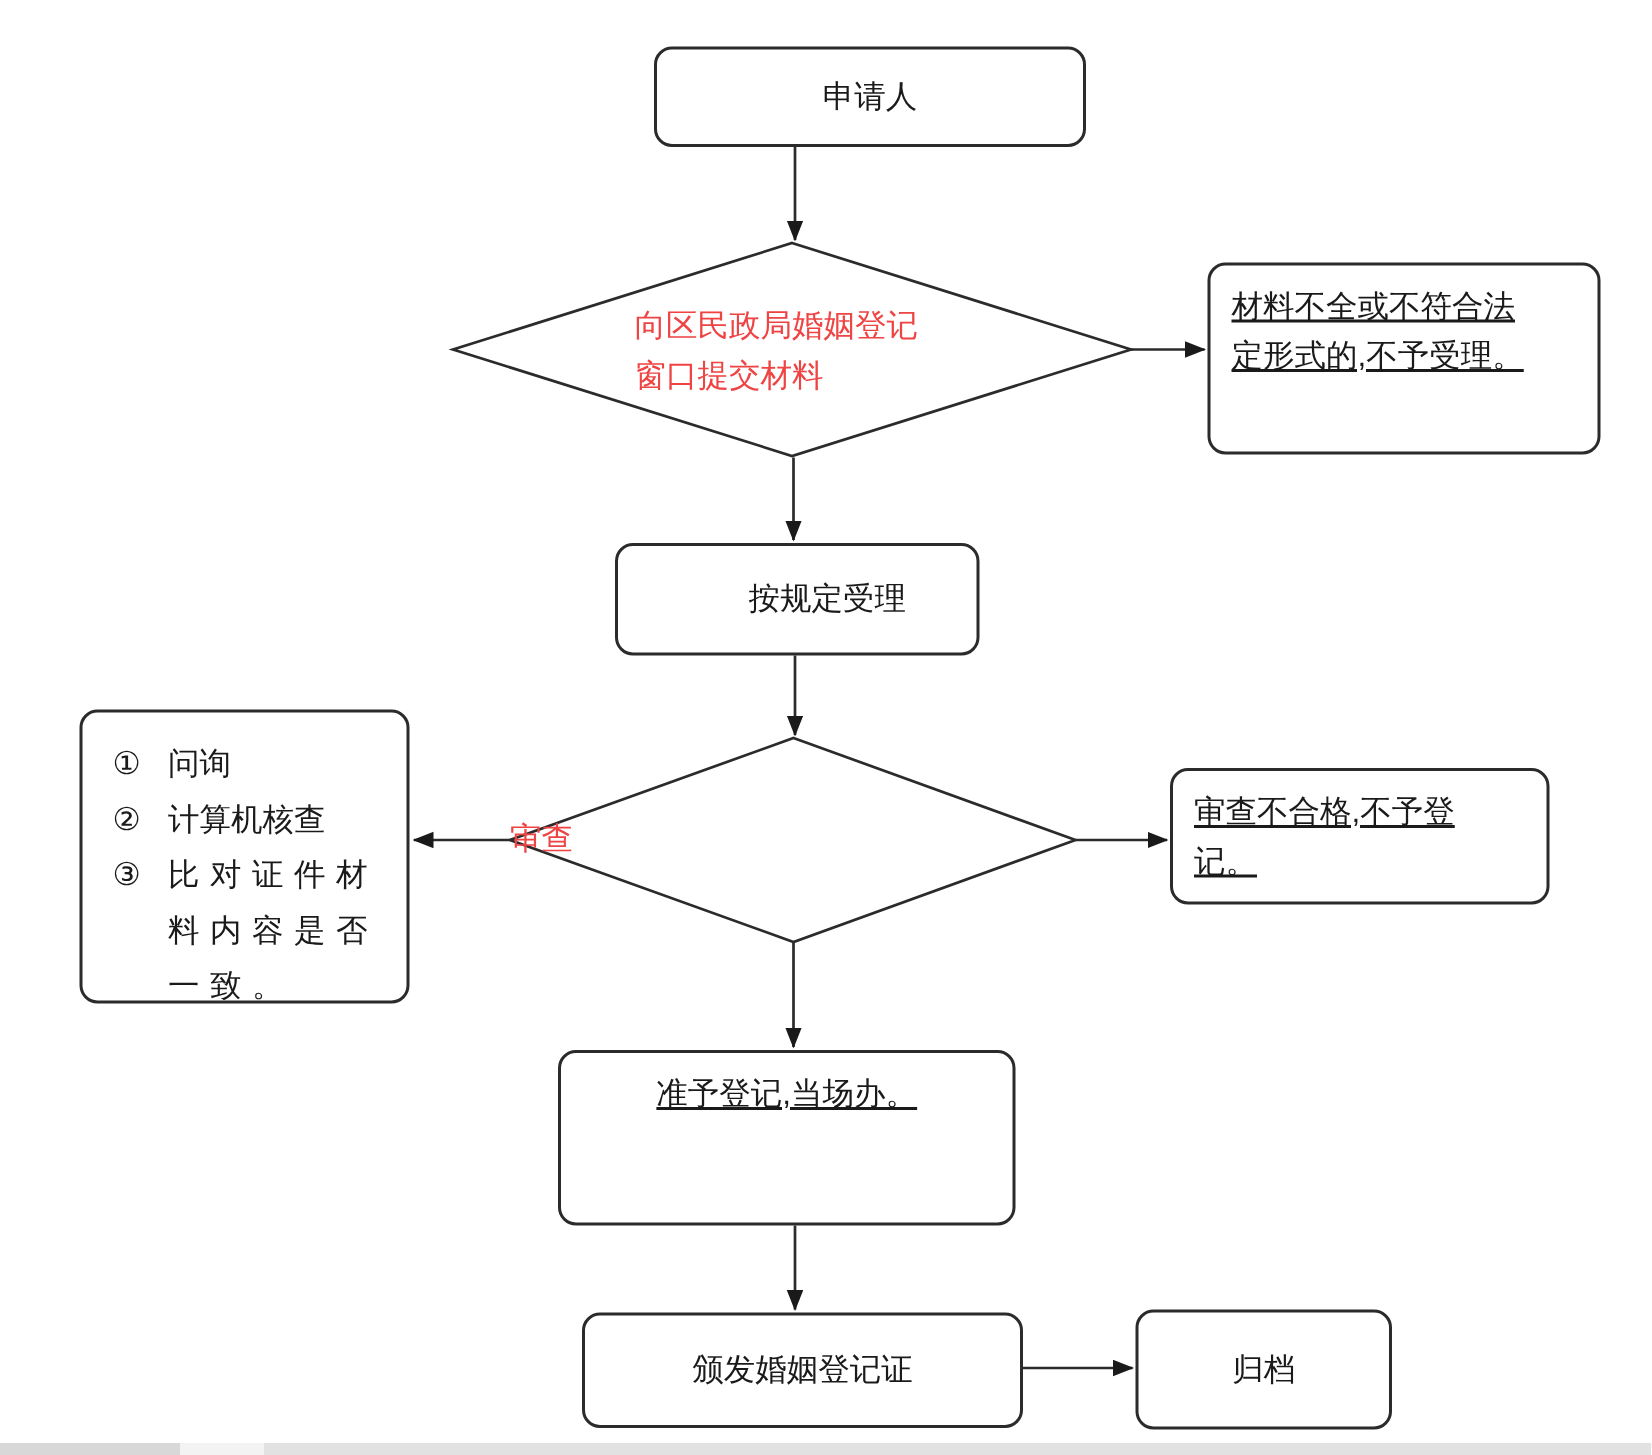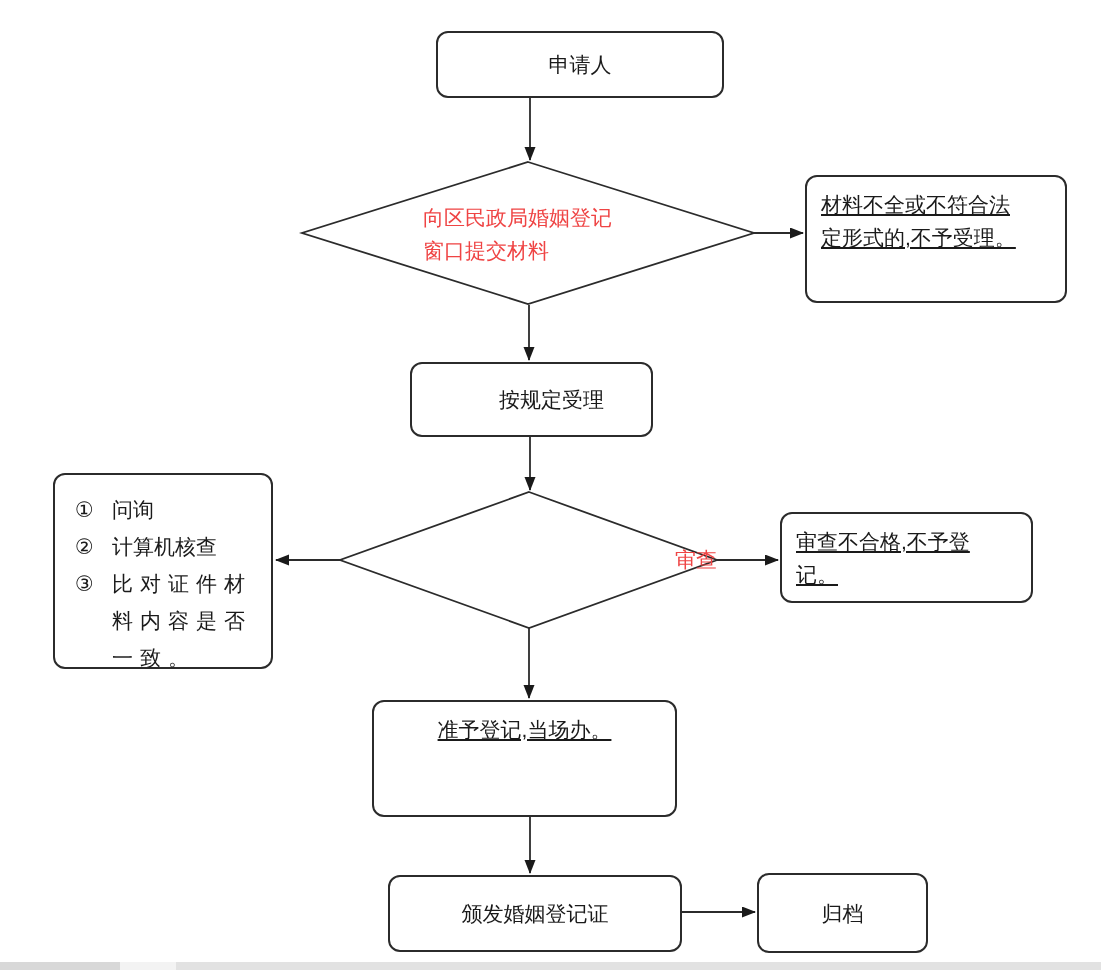"审查" div.dlabel { text-align: right -> left }
